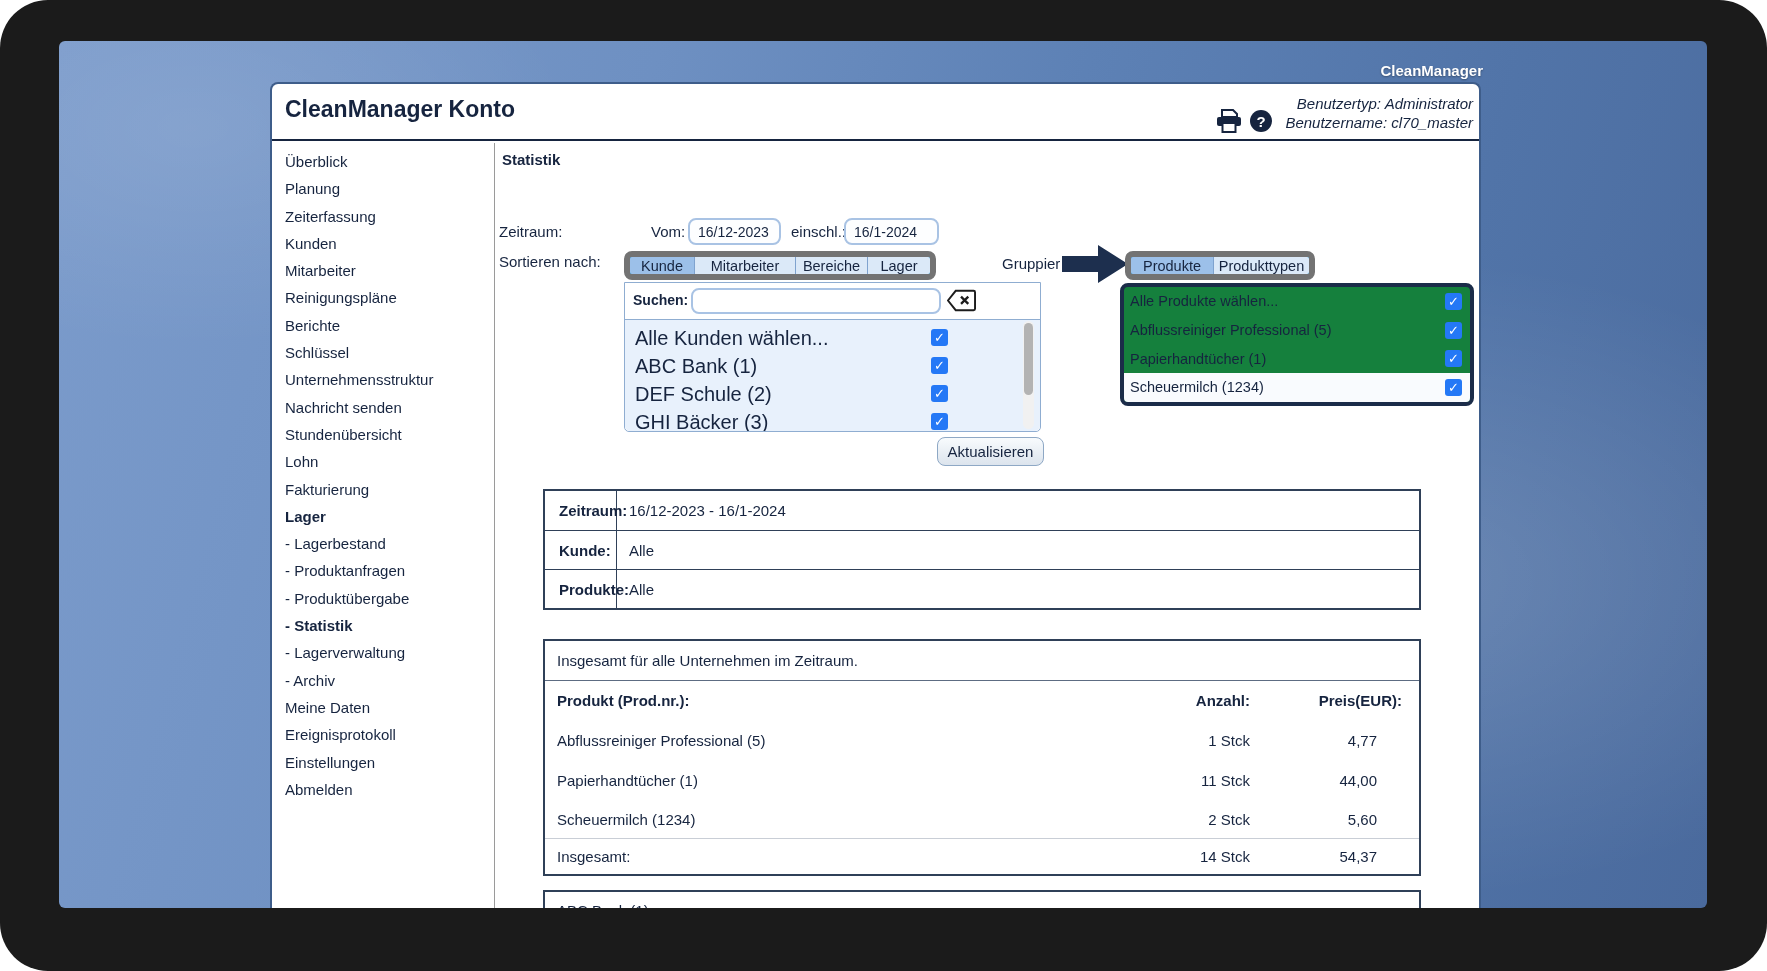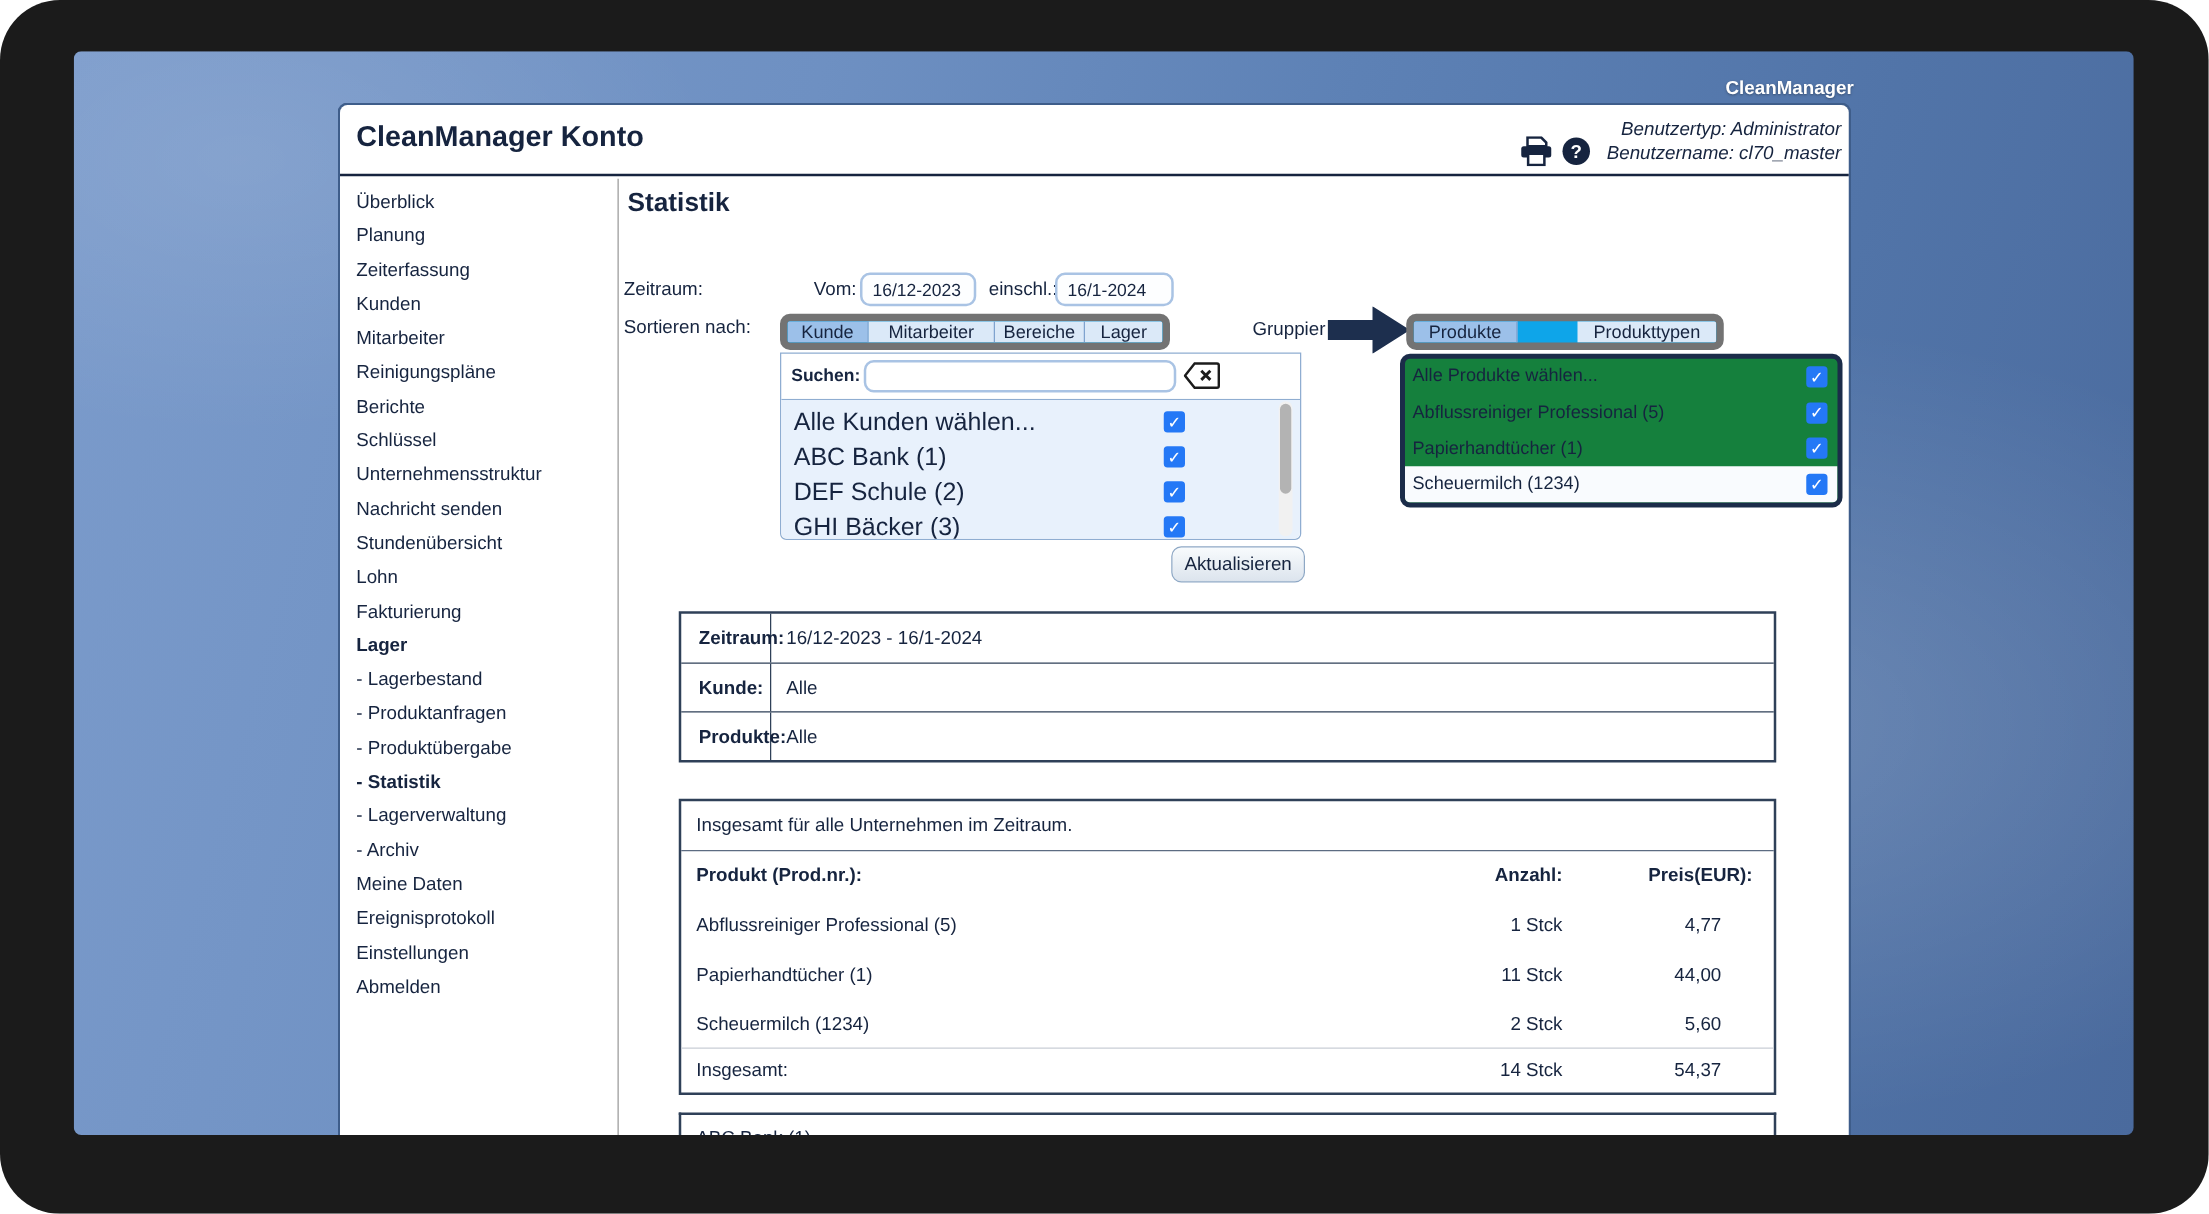"Statistik" .h-stat { font-size: 21px -> 15px }
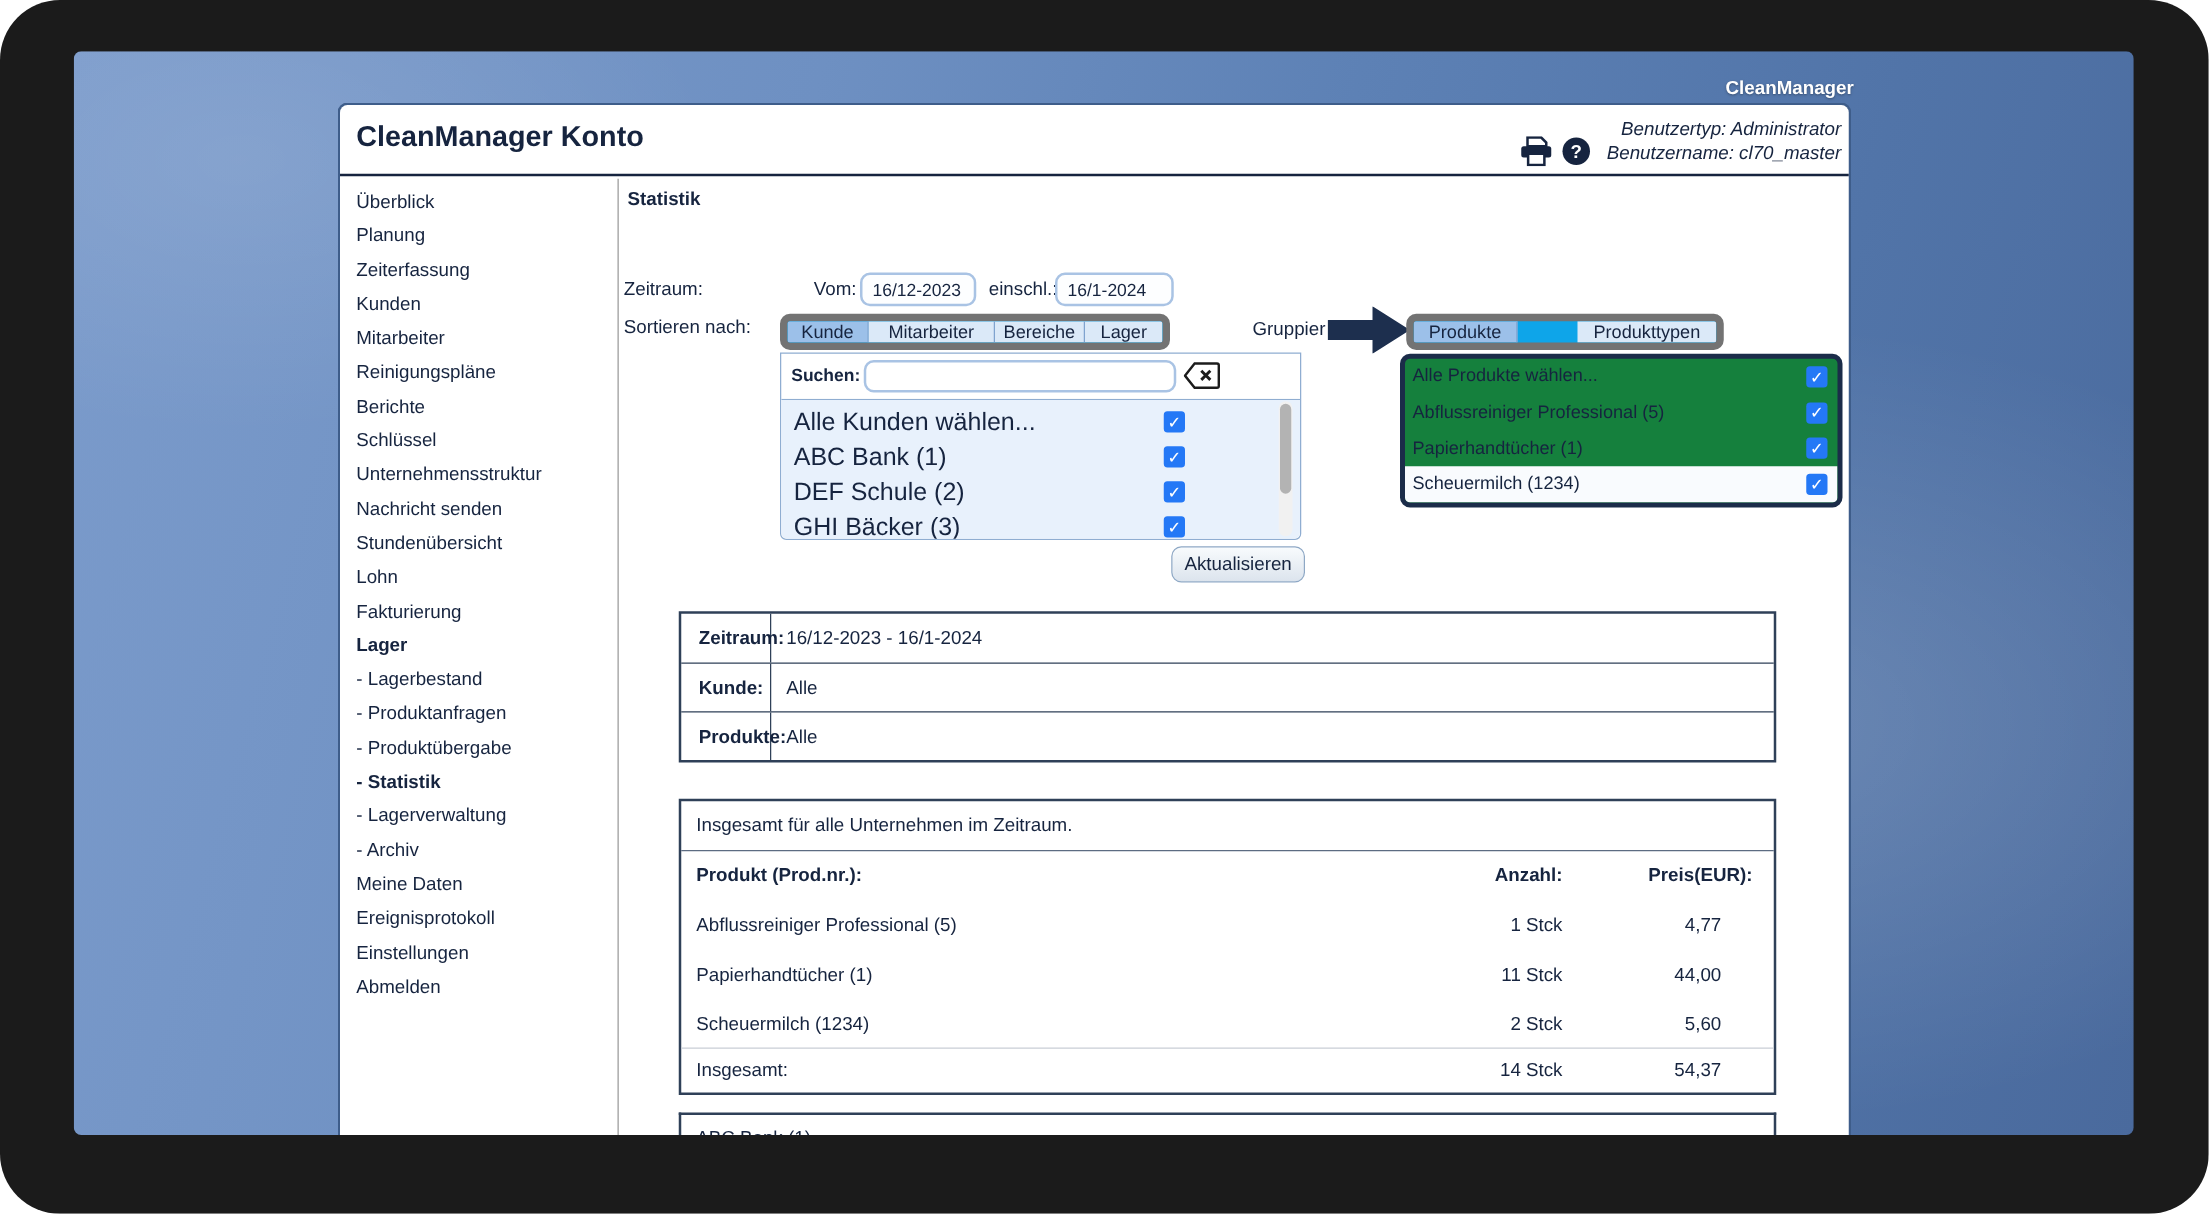"Produkttypen" div.tab { margin-left: 48px -> none; width: 111px -> 95px }
